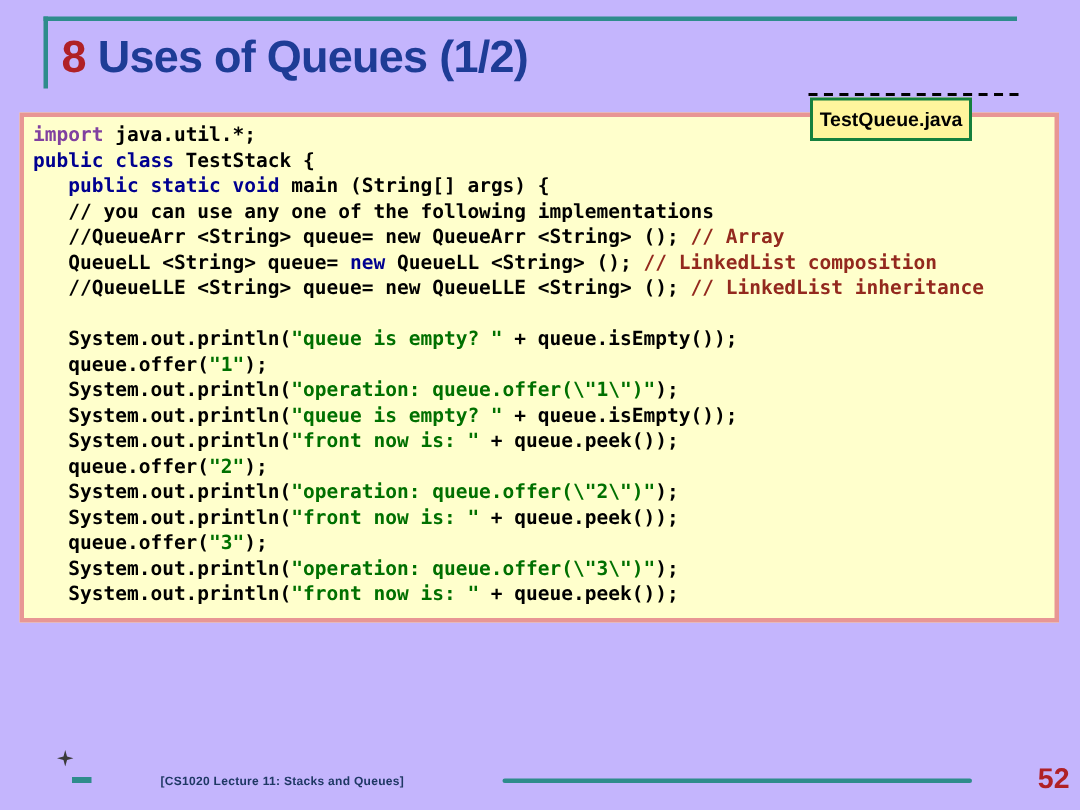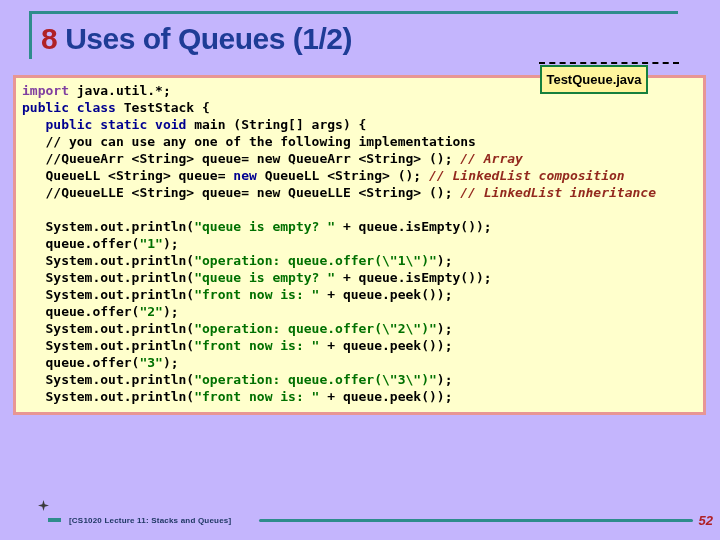"// Array" .tok-c { font-style: italic -> none }
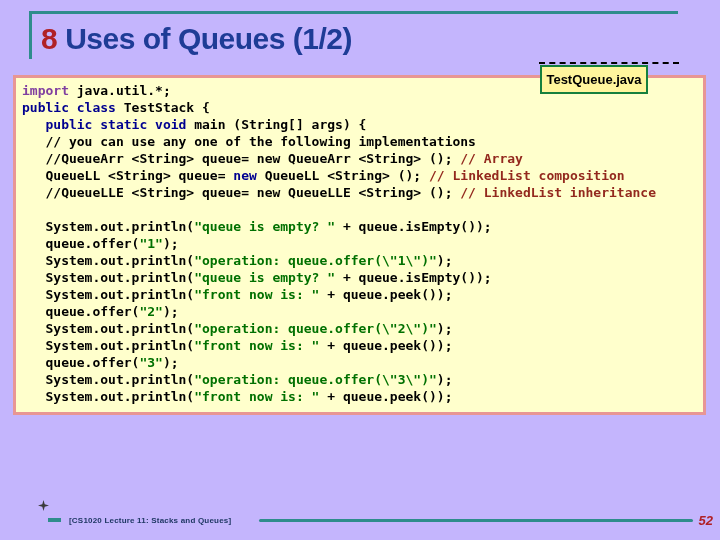"[CS1020 Lecture 11: Stacks and" .footer { gap: none -> 38px }
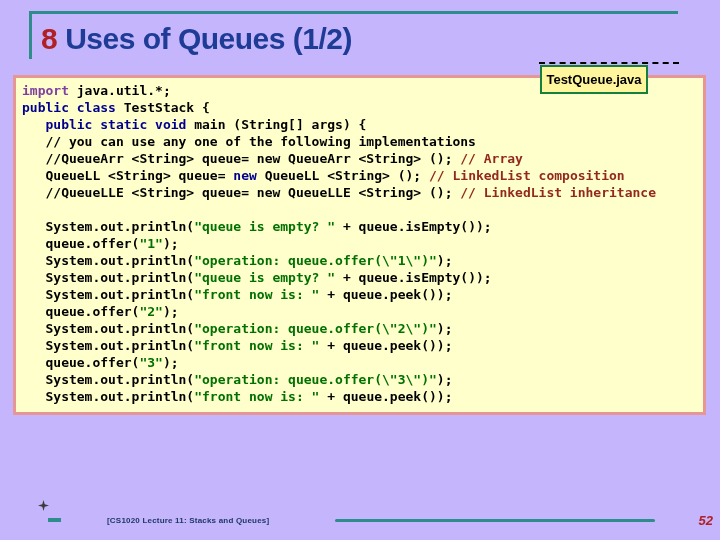"52" .f-page { font-size: 13px -> 19px; font-style: italic -> none }
